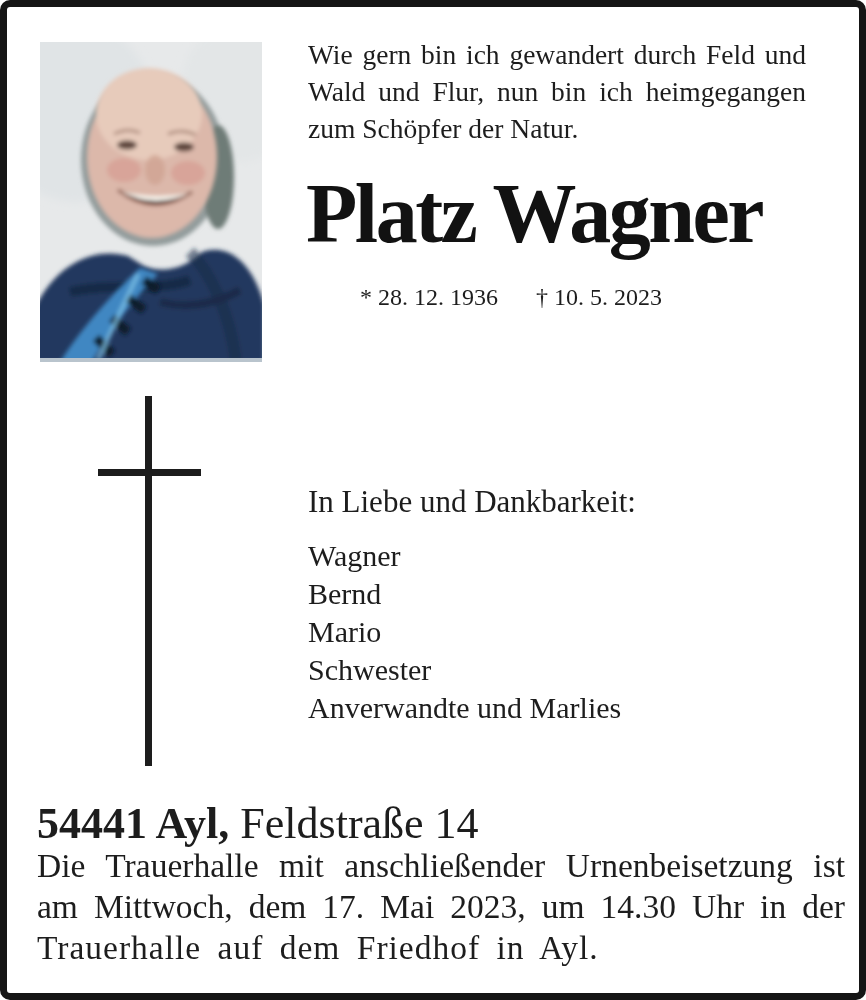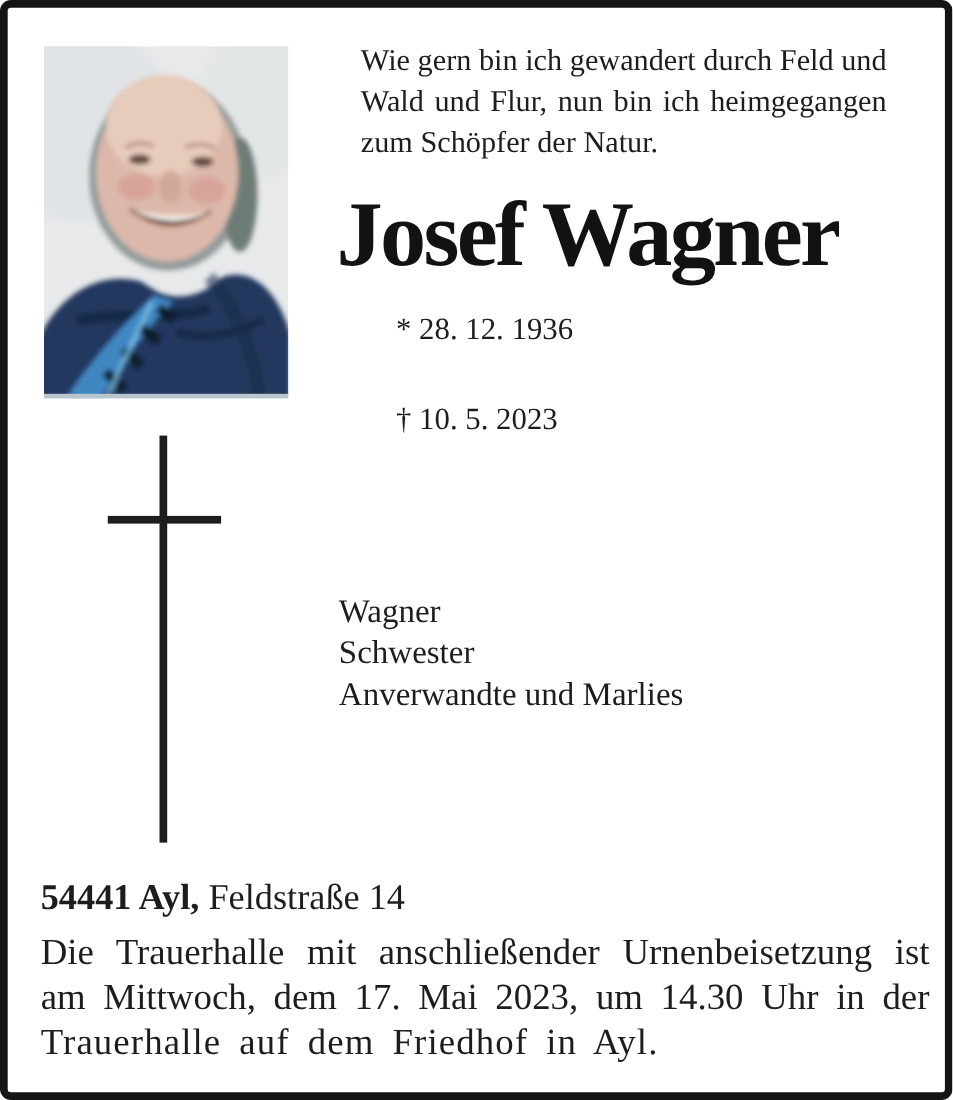"Wie gern bin ich gewandert" .epitaph-line { margin-left: 20px -> none }
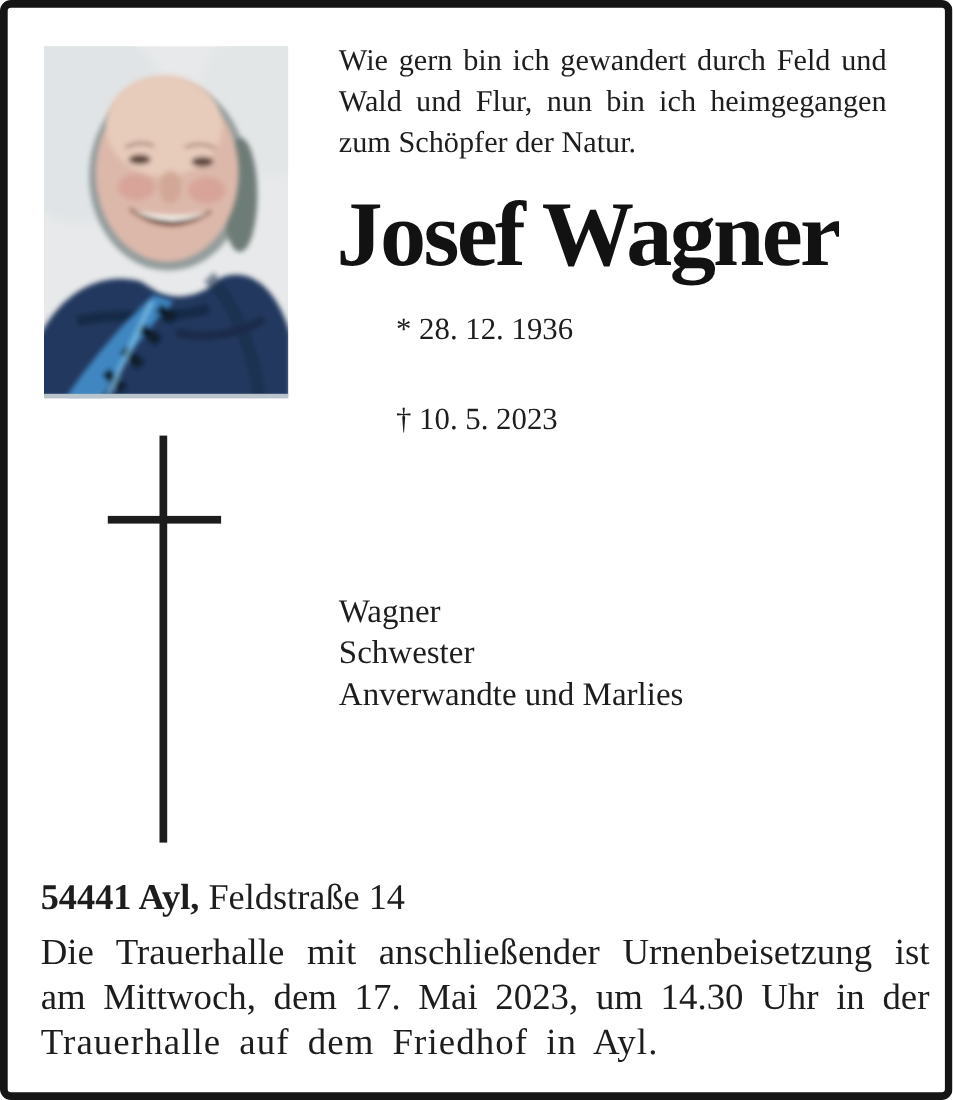"Josef Wagner" div.abs { text: Josef -> Platz }
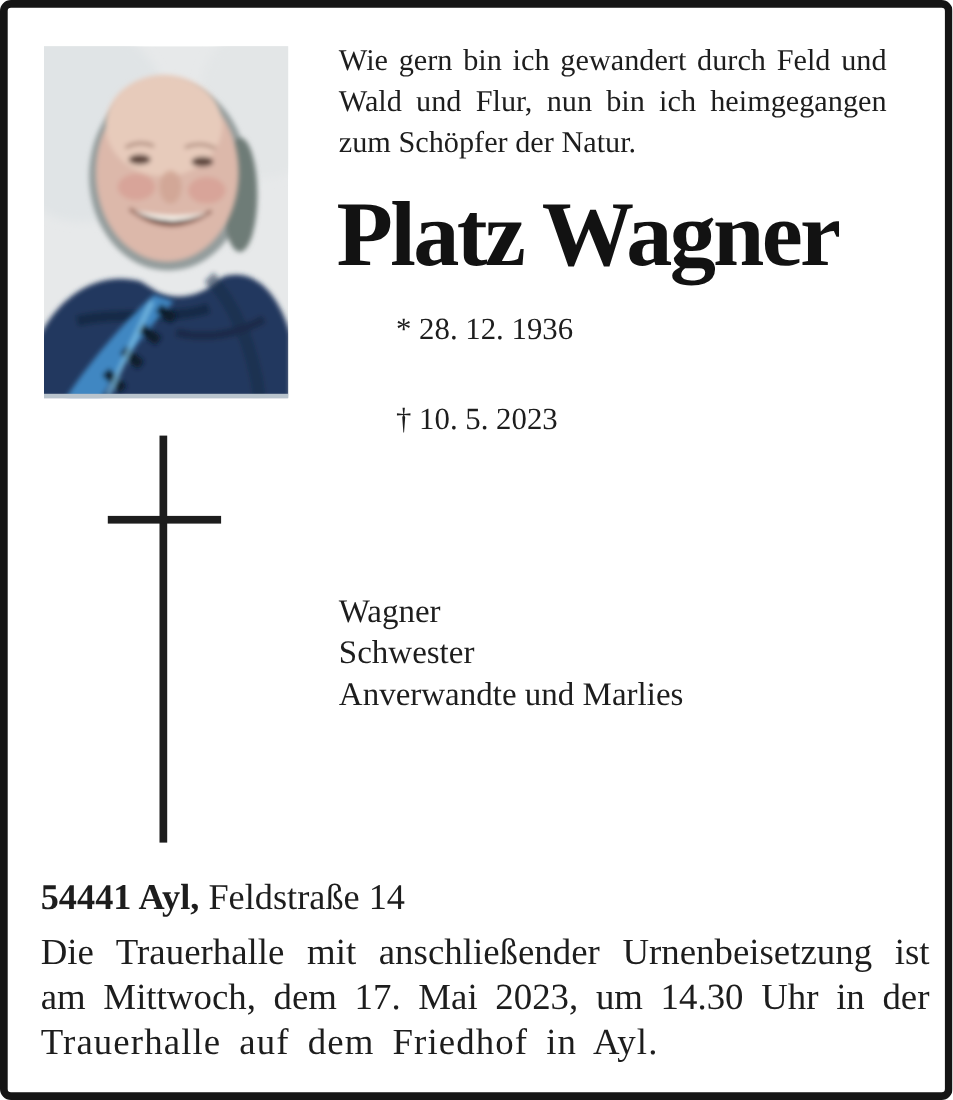"* 28. 12. 1936" .dates { flex-direction: column -> none; font-size: 28px -> 24px; gap: 50px -> 38px }
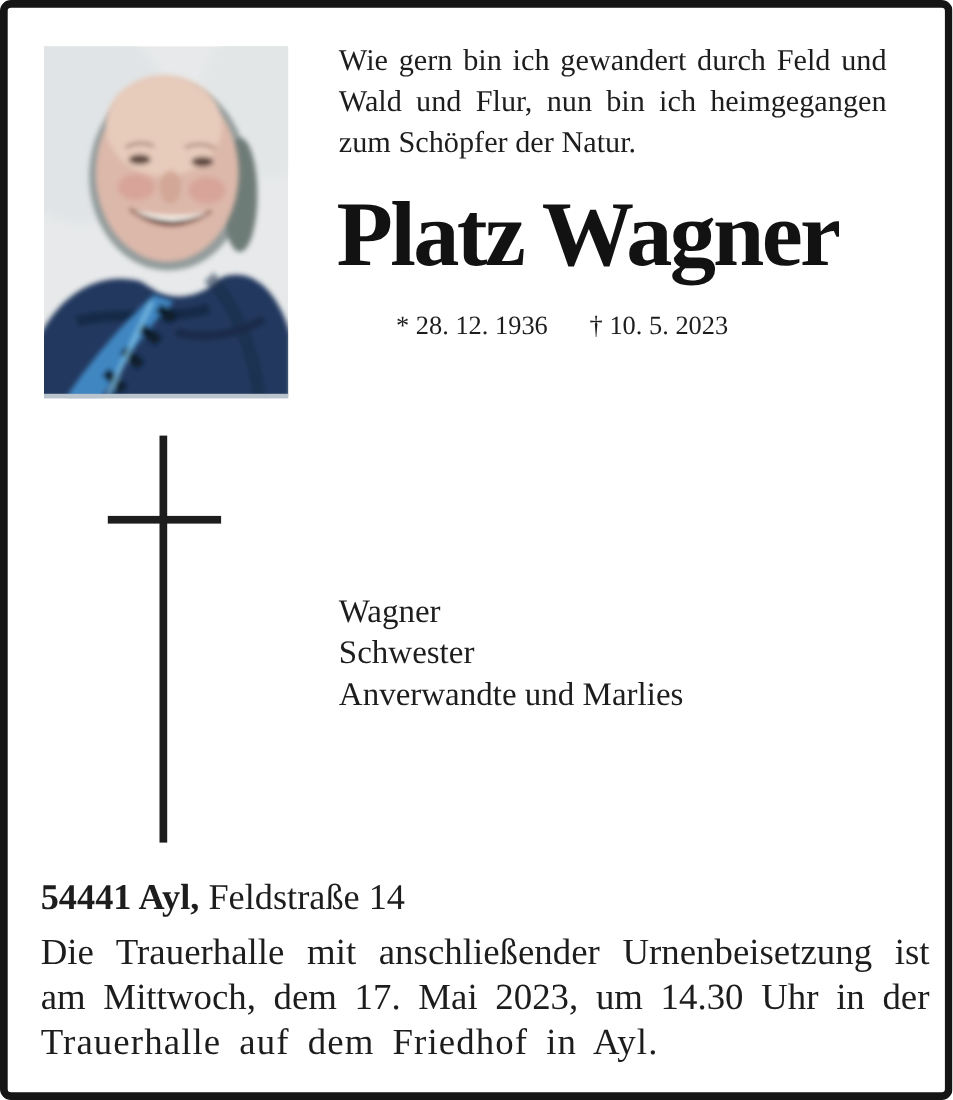"In Liebe und Dankbarkeit:" div.abs { html: none -> <div>In Liebe und Dankbarkeit:</div> }
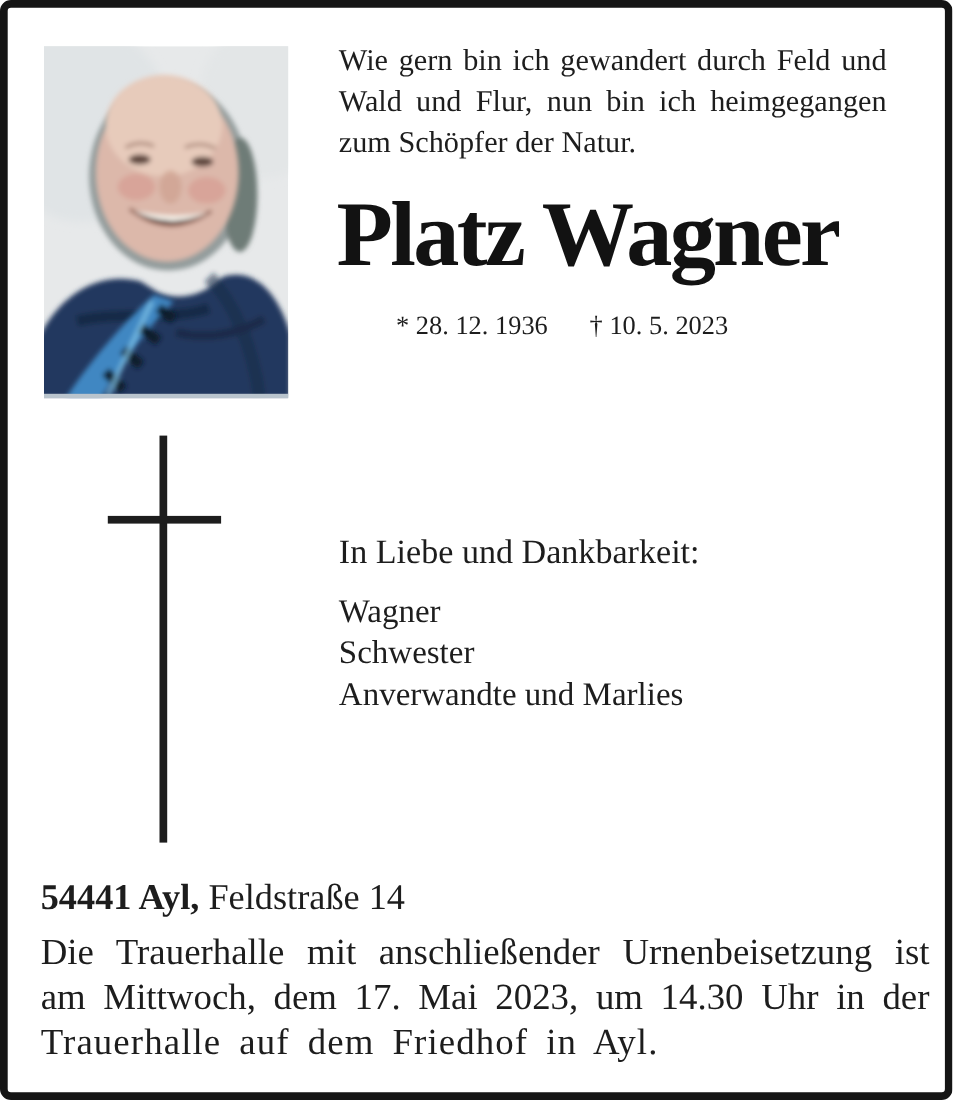"Bernd" div.mourner { html: none -> <div>Bernd</div> }
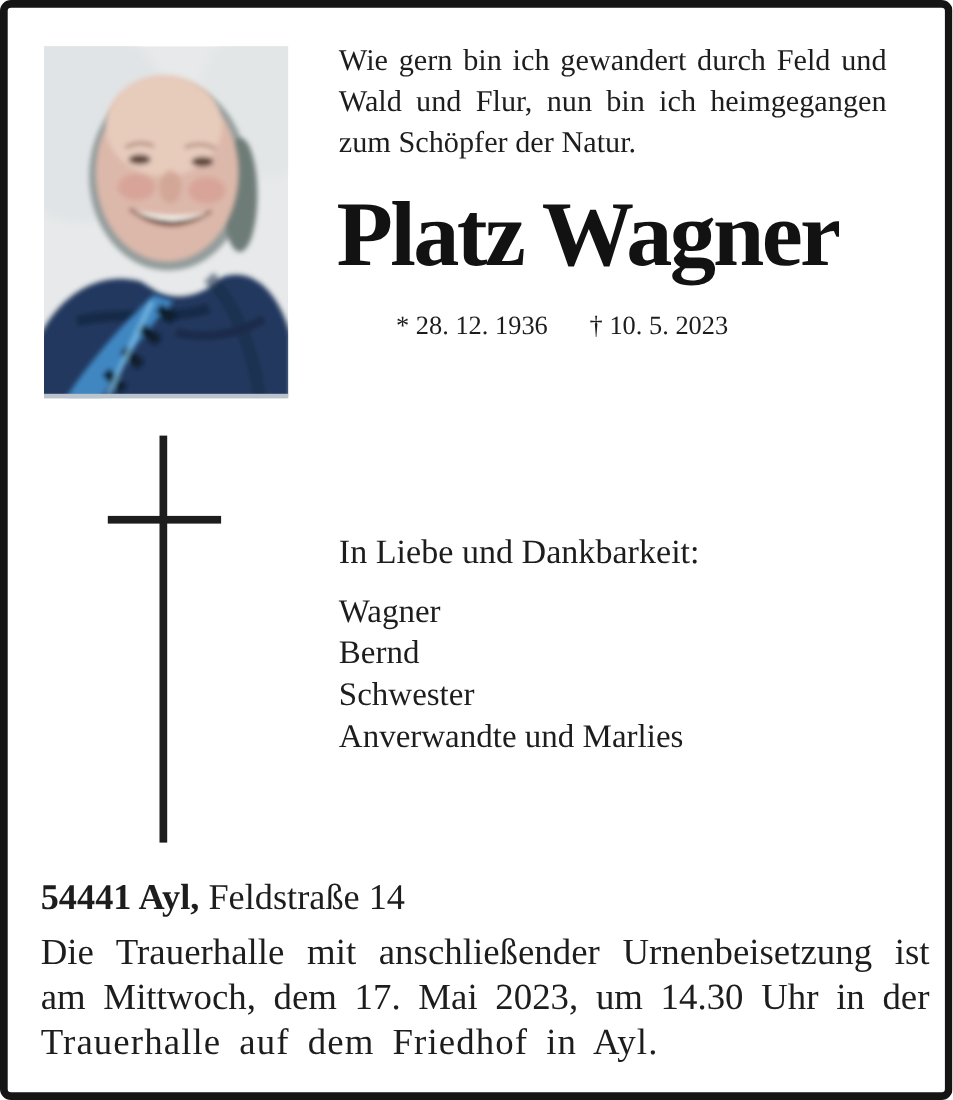"Mario" div.mourner { html: none -> <div>Mario</div> }
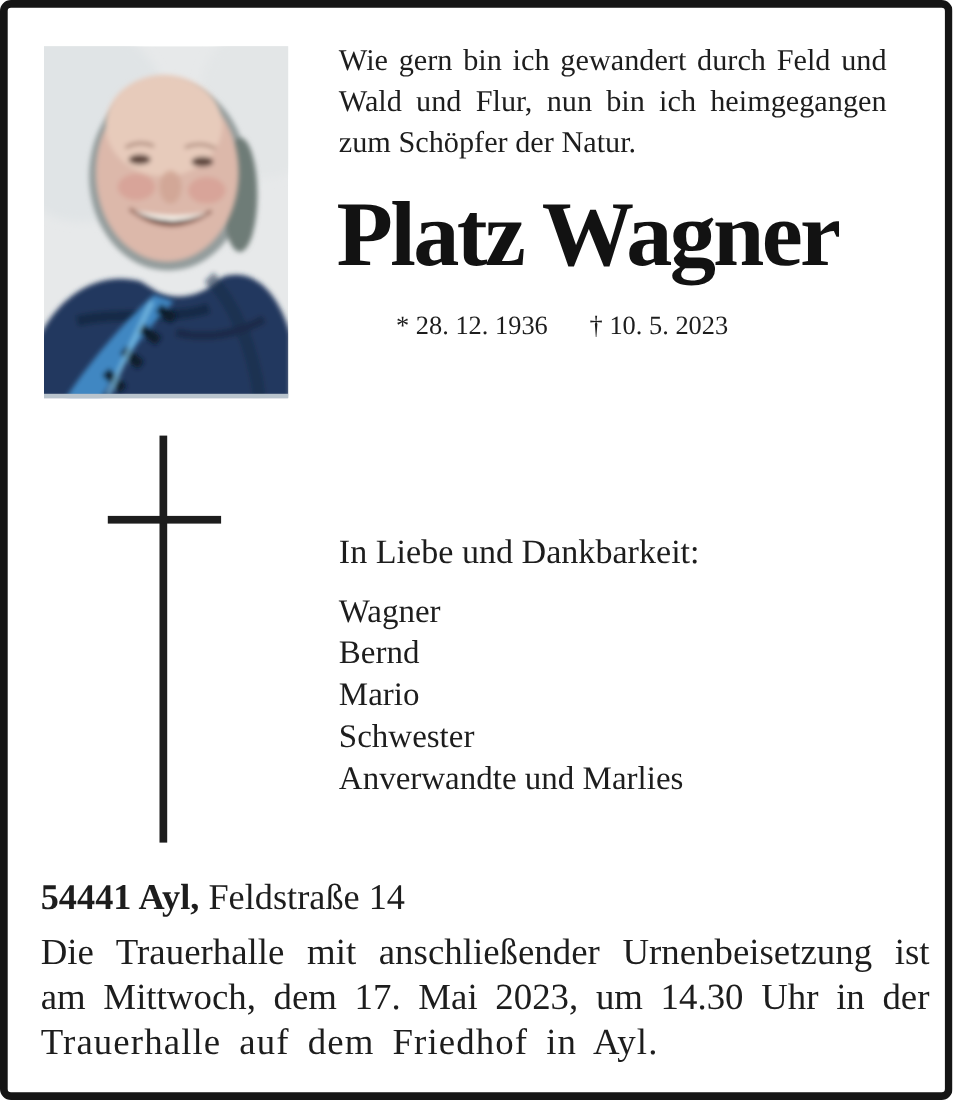"54441 Ayl, Feldstraße 14" .address { font-size: 33px -> 44px }
